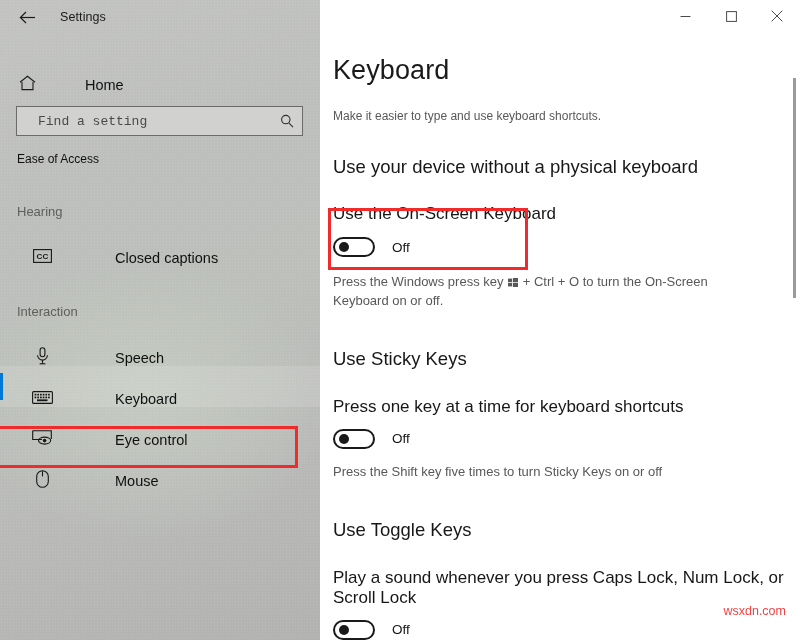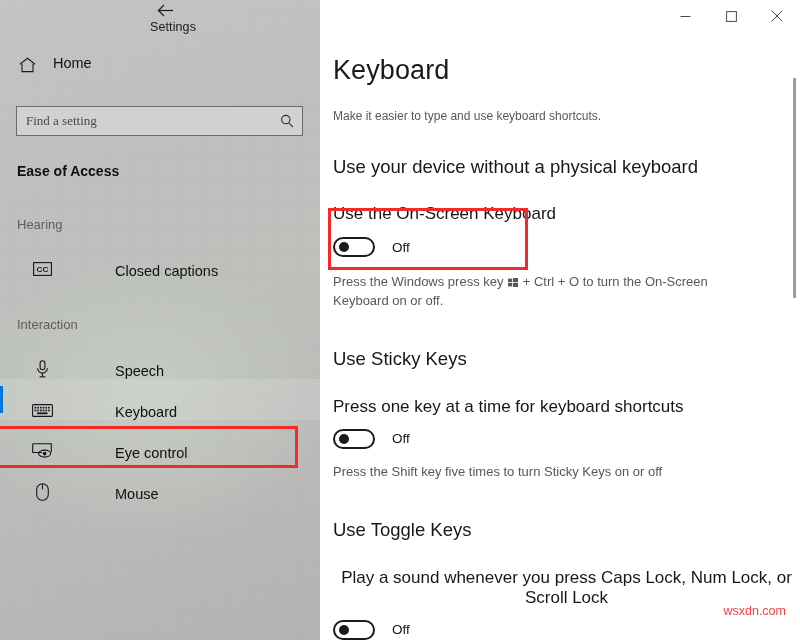"Settings" .sb-titlebar { flex-direction: column -> none }
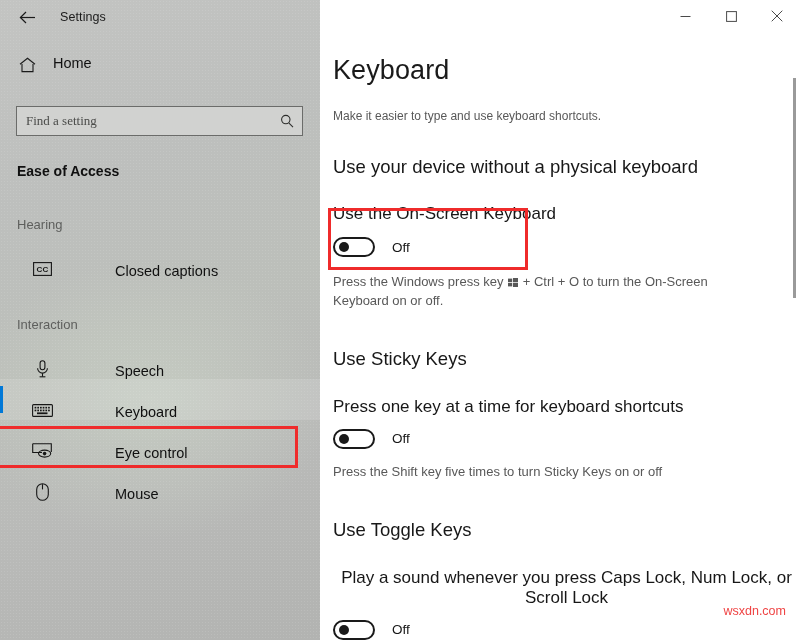"Home" .home-row { align-items: flex-start -> flex-end; gap: none -> 32px }
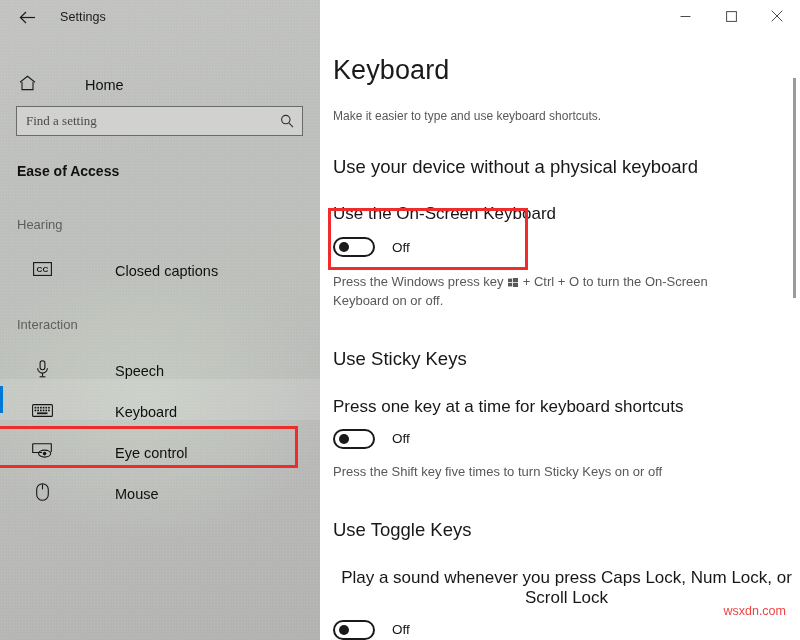"Find a setting" .search-input { font-family: Liberation Serif, serif -> Liberation Mono, monospace; padding: 0 28px 0 9px -> 0 28px 0 21px }
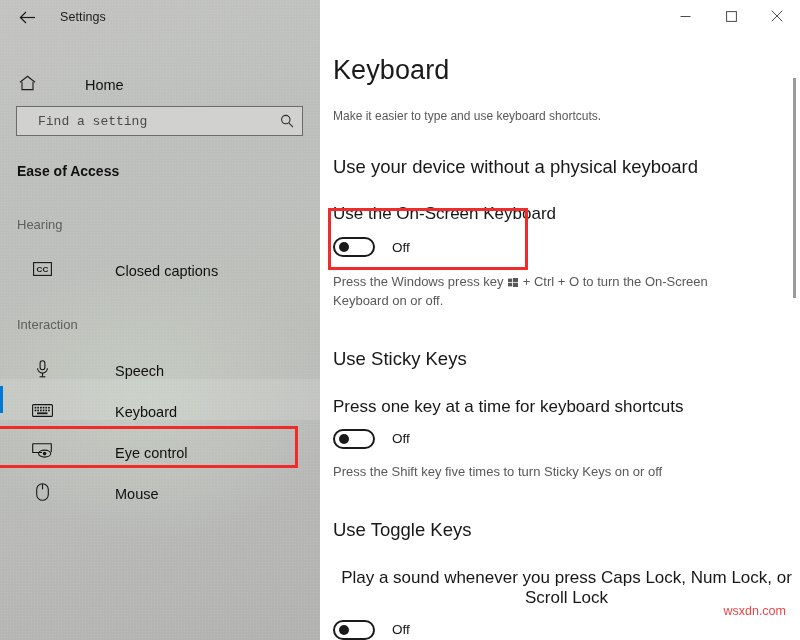"Ease of Access" .section-title { font-size: 14px -> 12px; font-weight: bold -> normal; margin-top: 27px -> 16px }
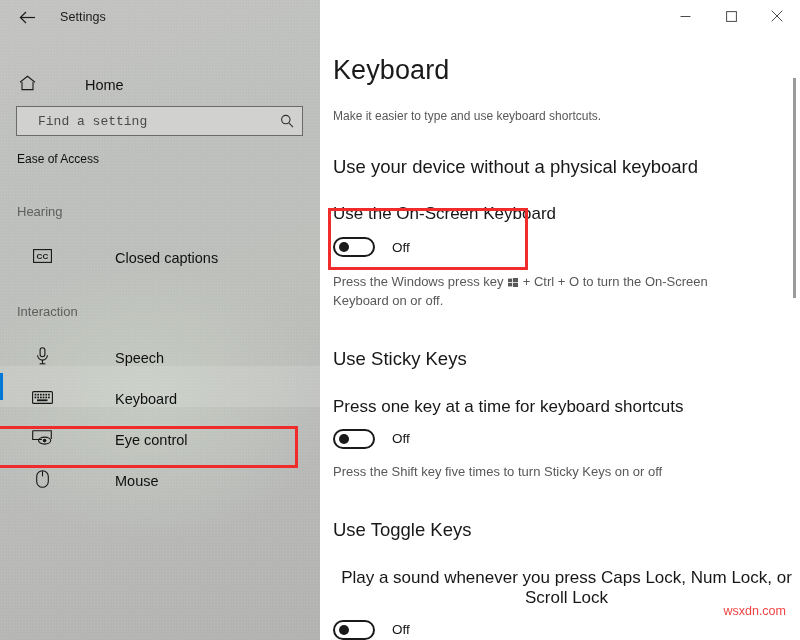"Play a sound whenever you" div.setting-label { text-align: center -> none }
